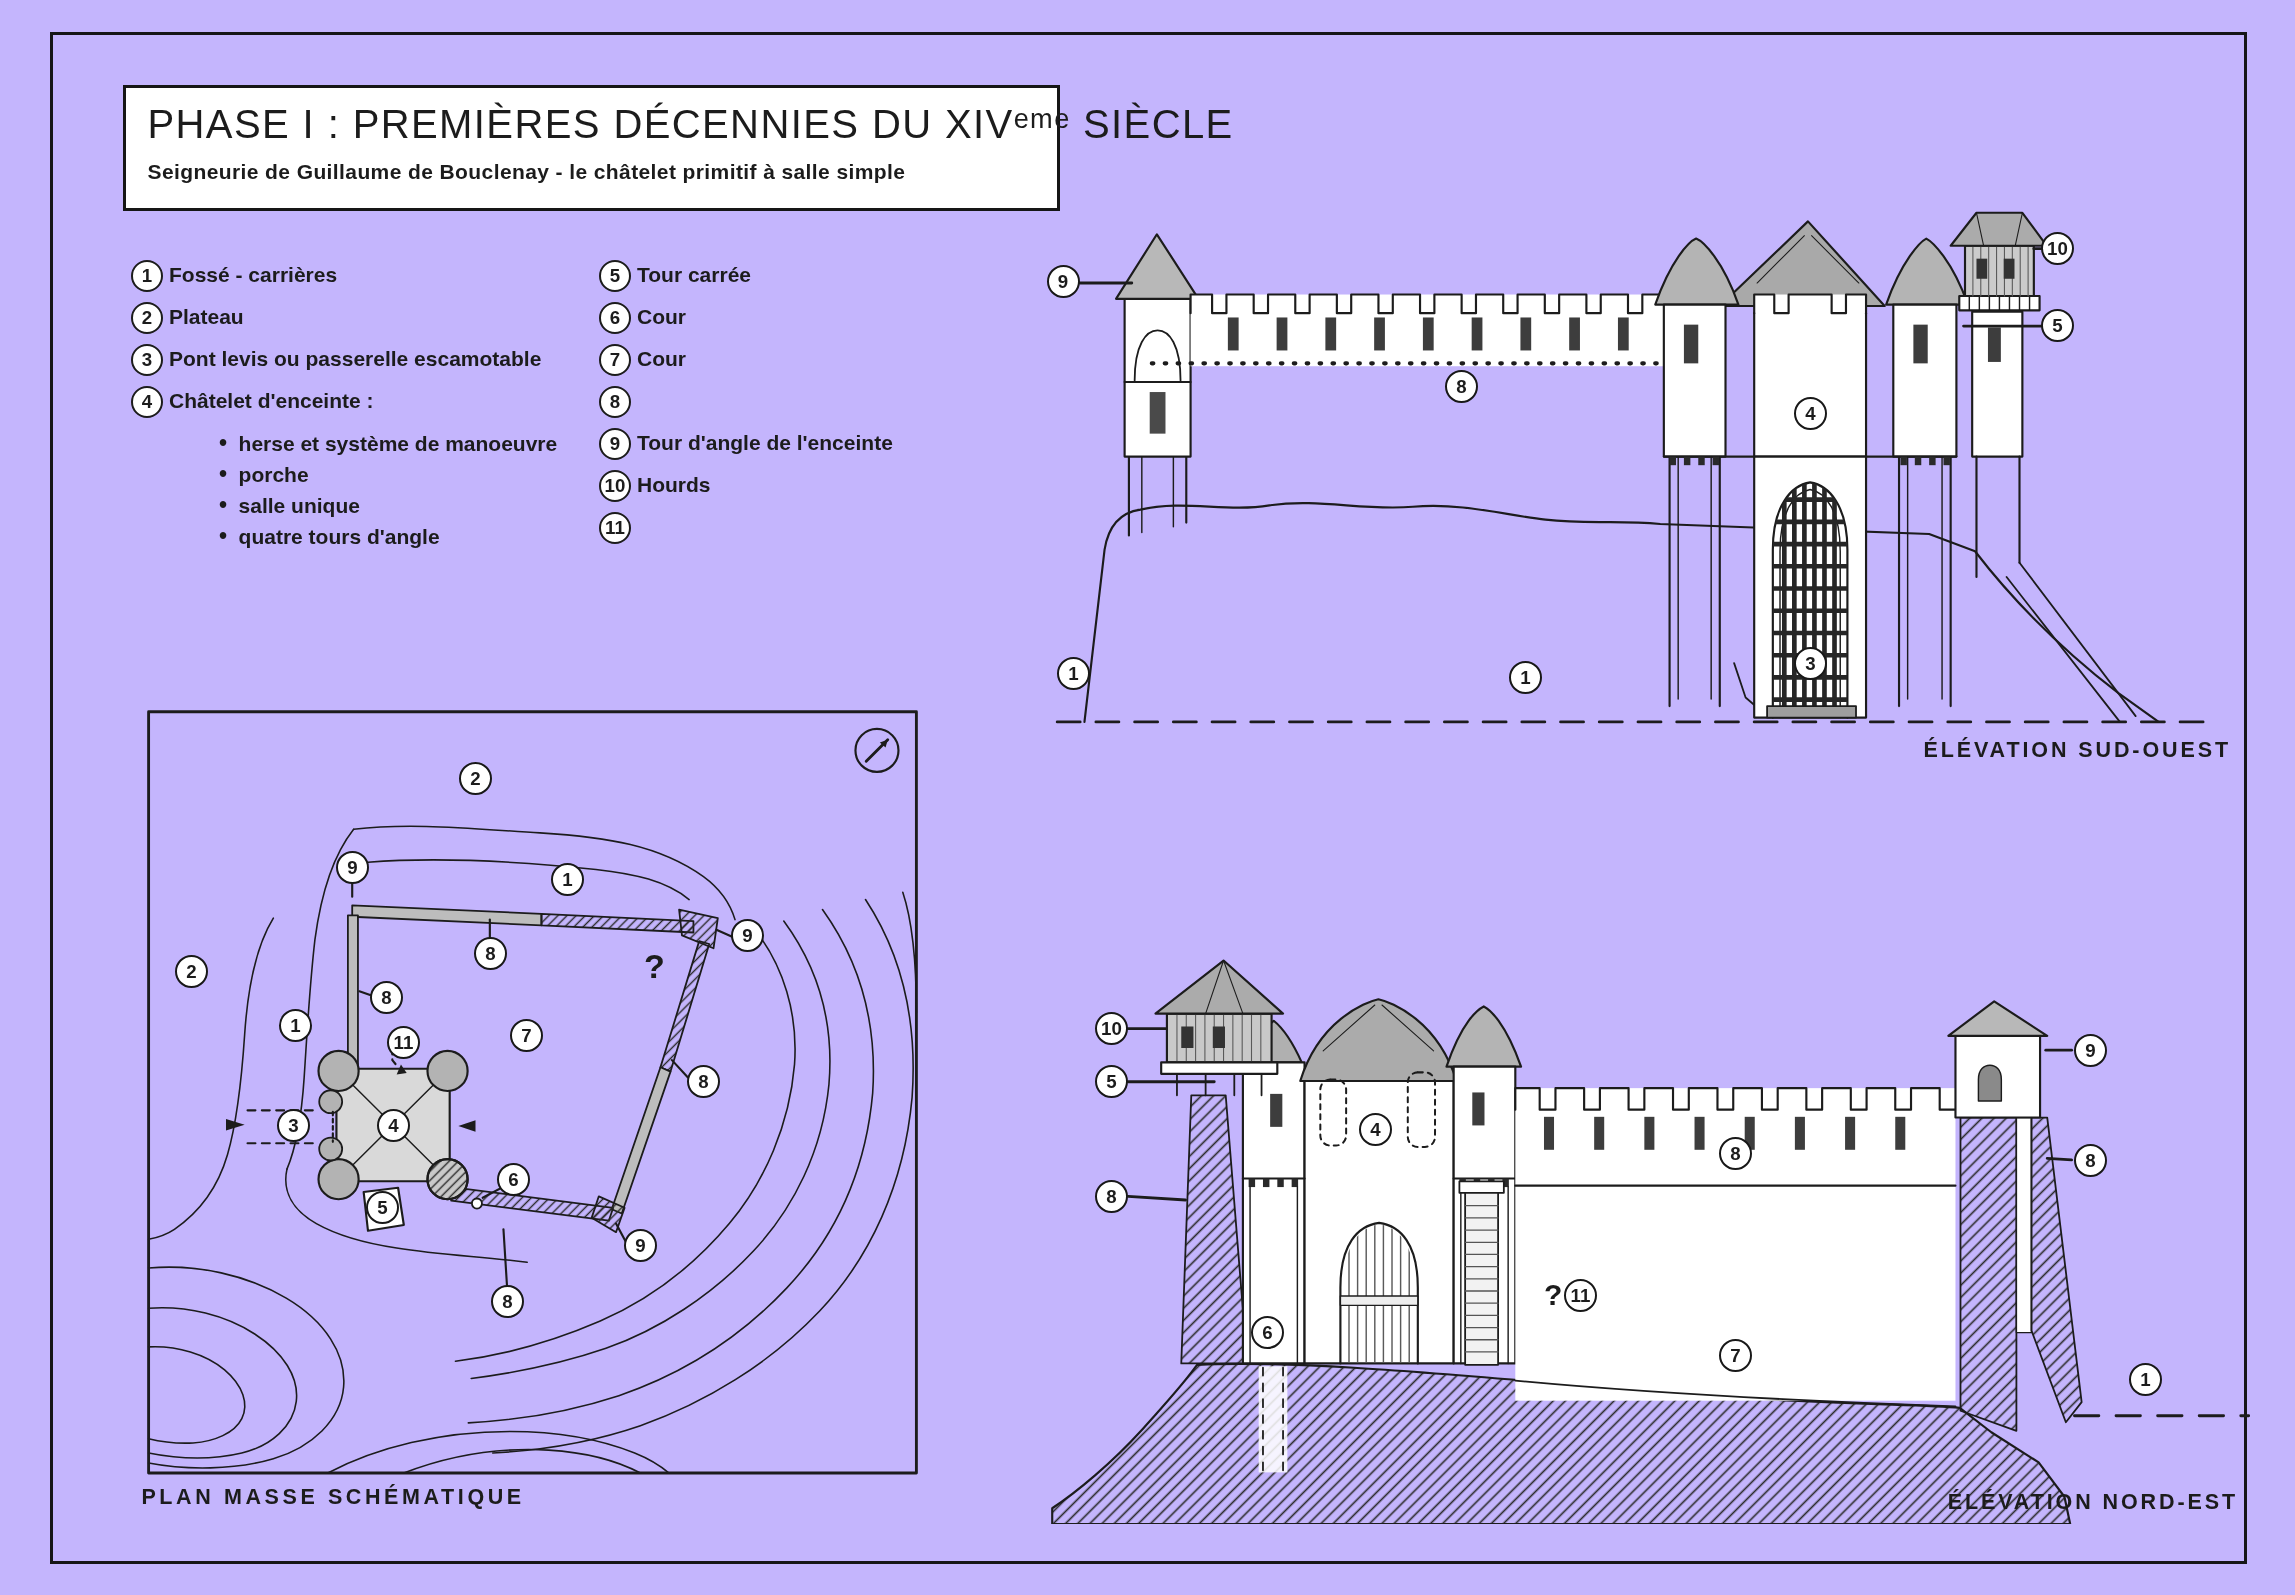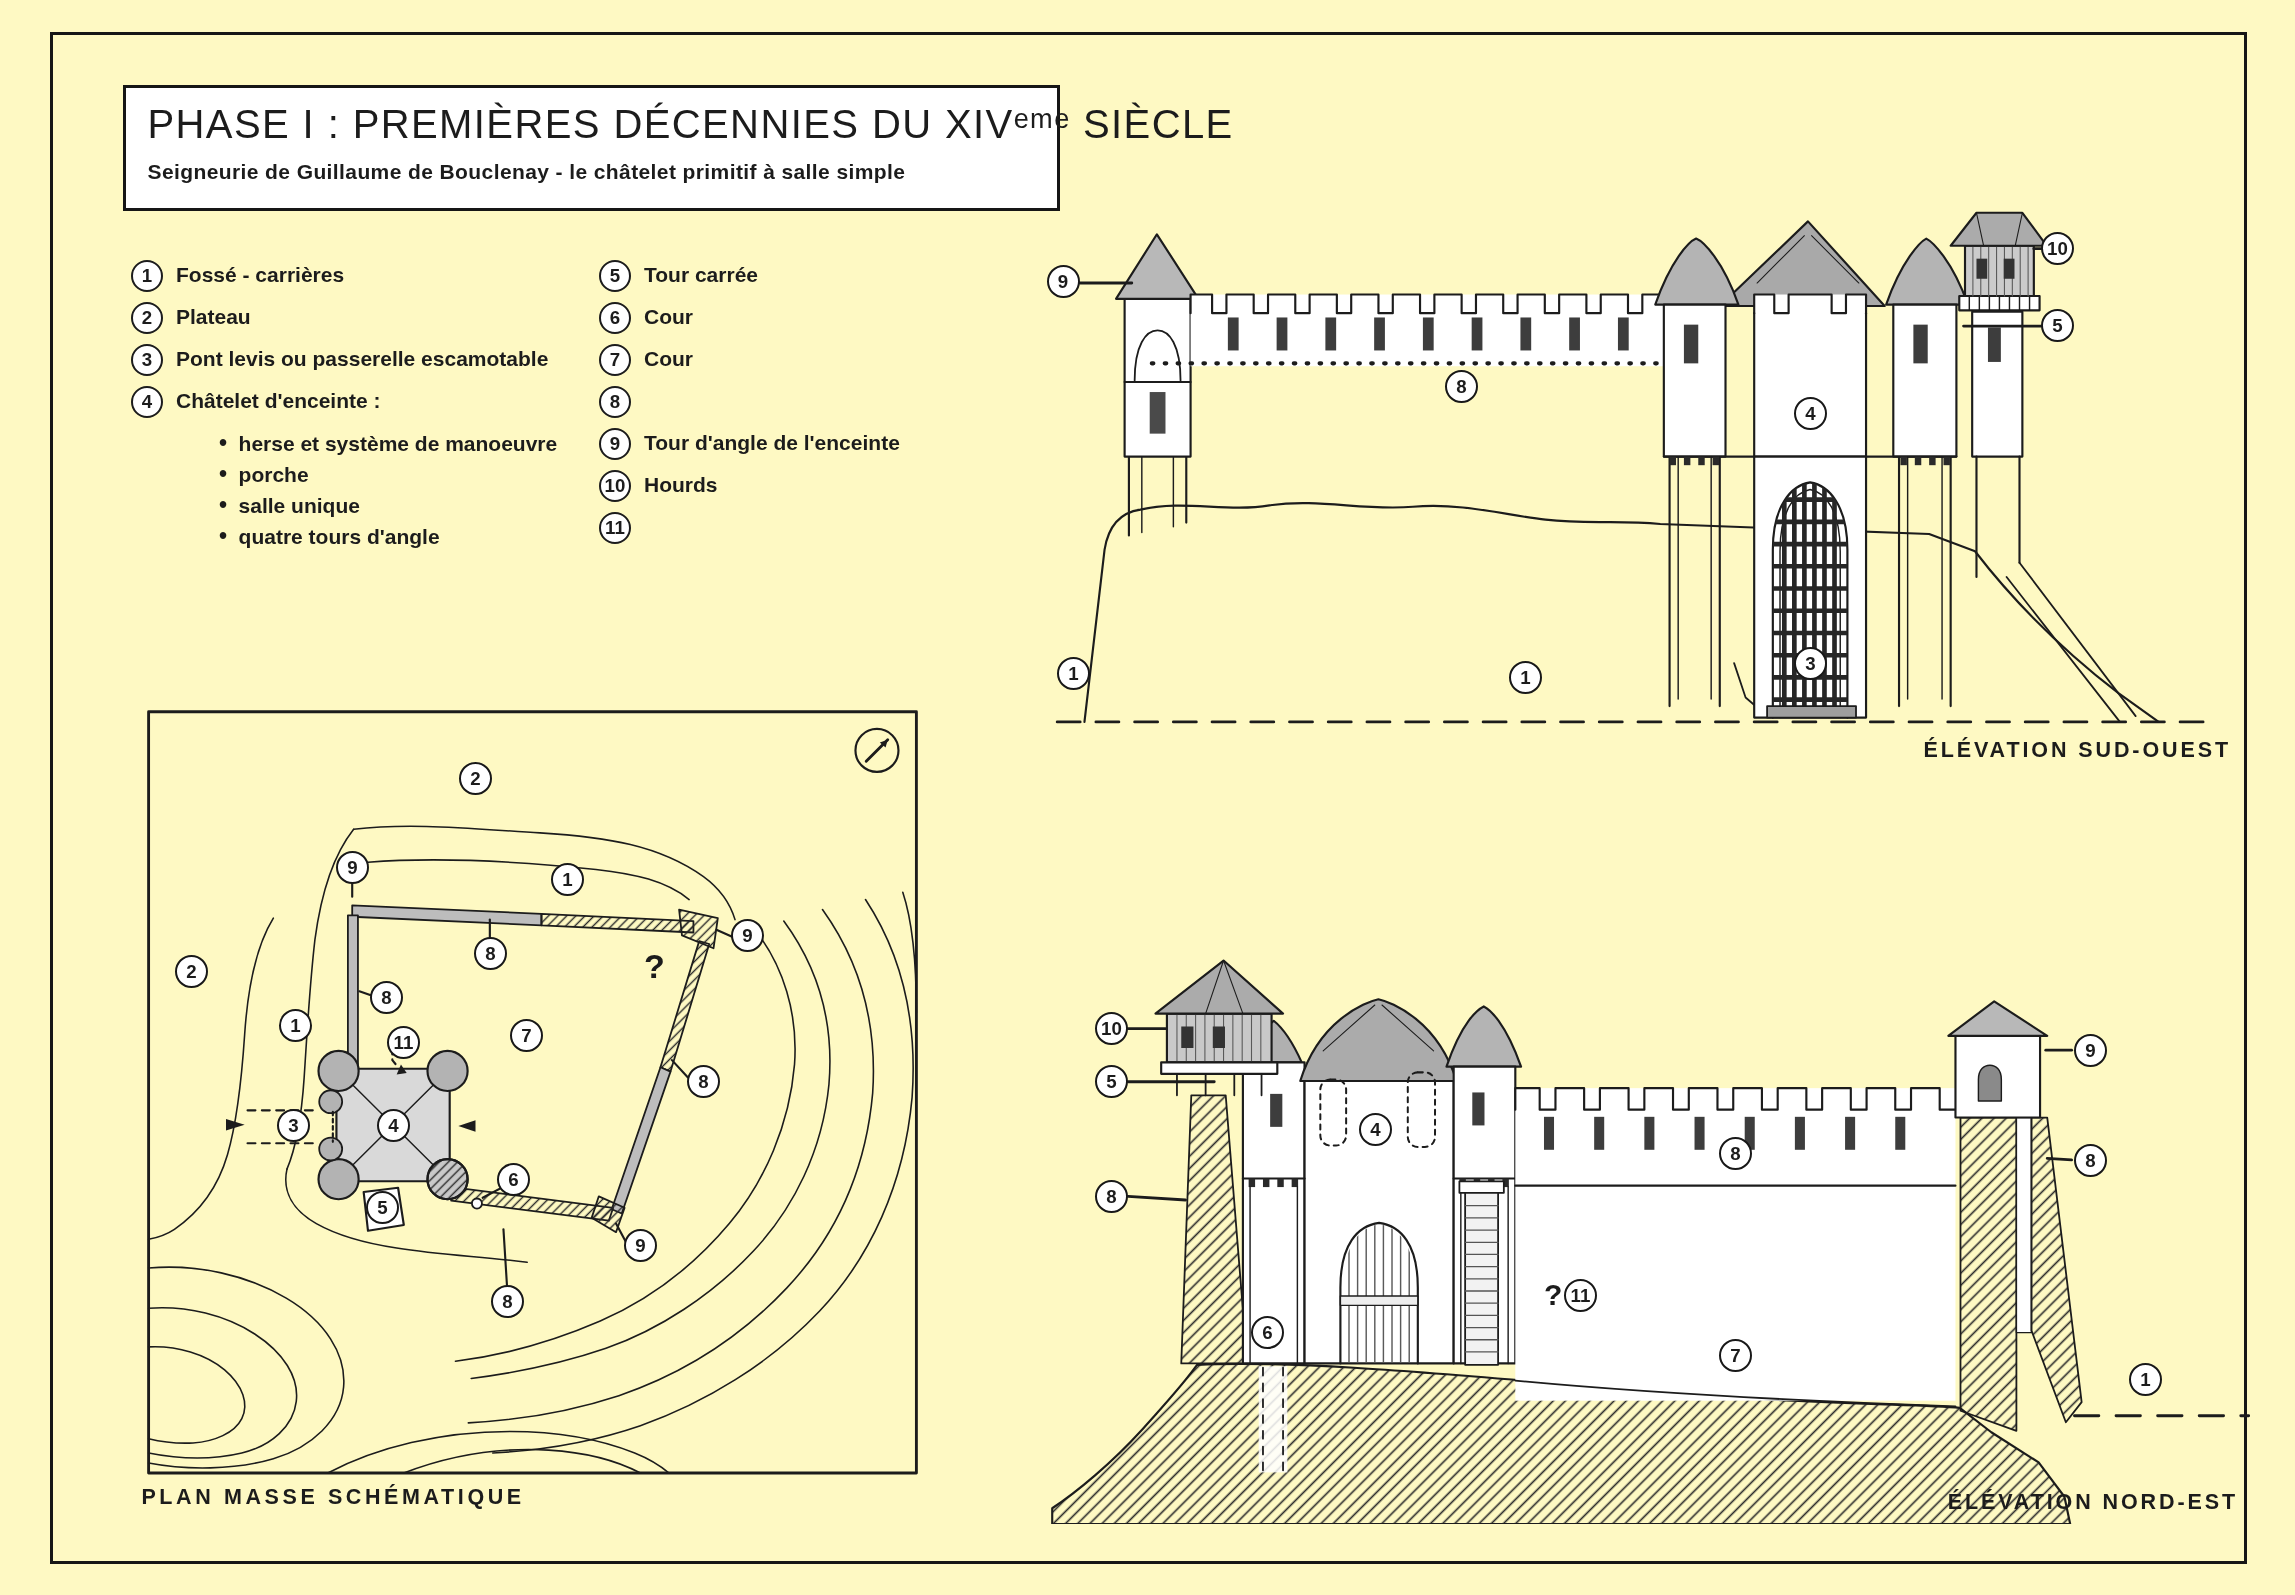"PHASE I : PREMIÈRES DÉCENNIES" .page { background: #fef9c3 -> #c4b5fd }
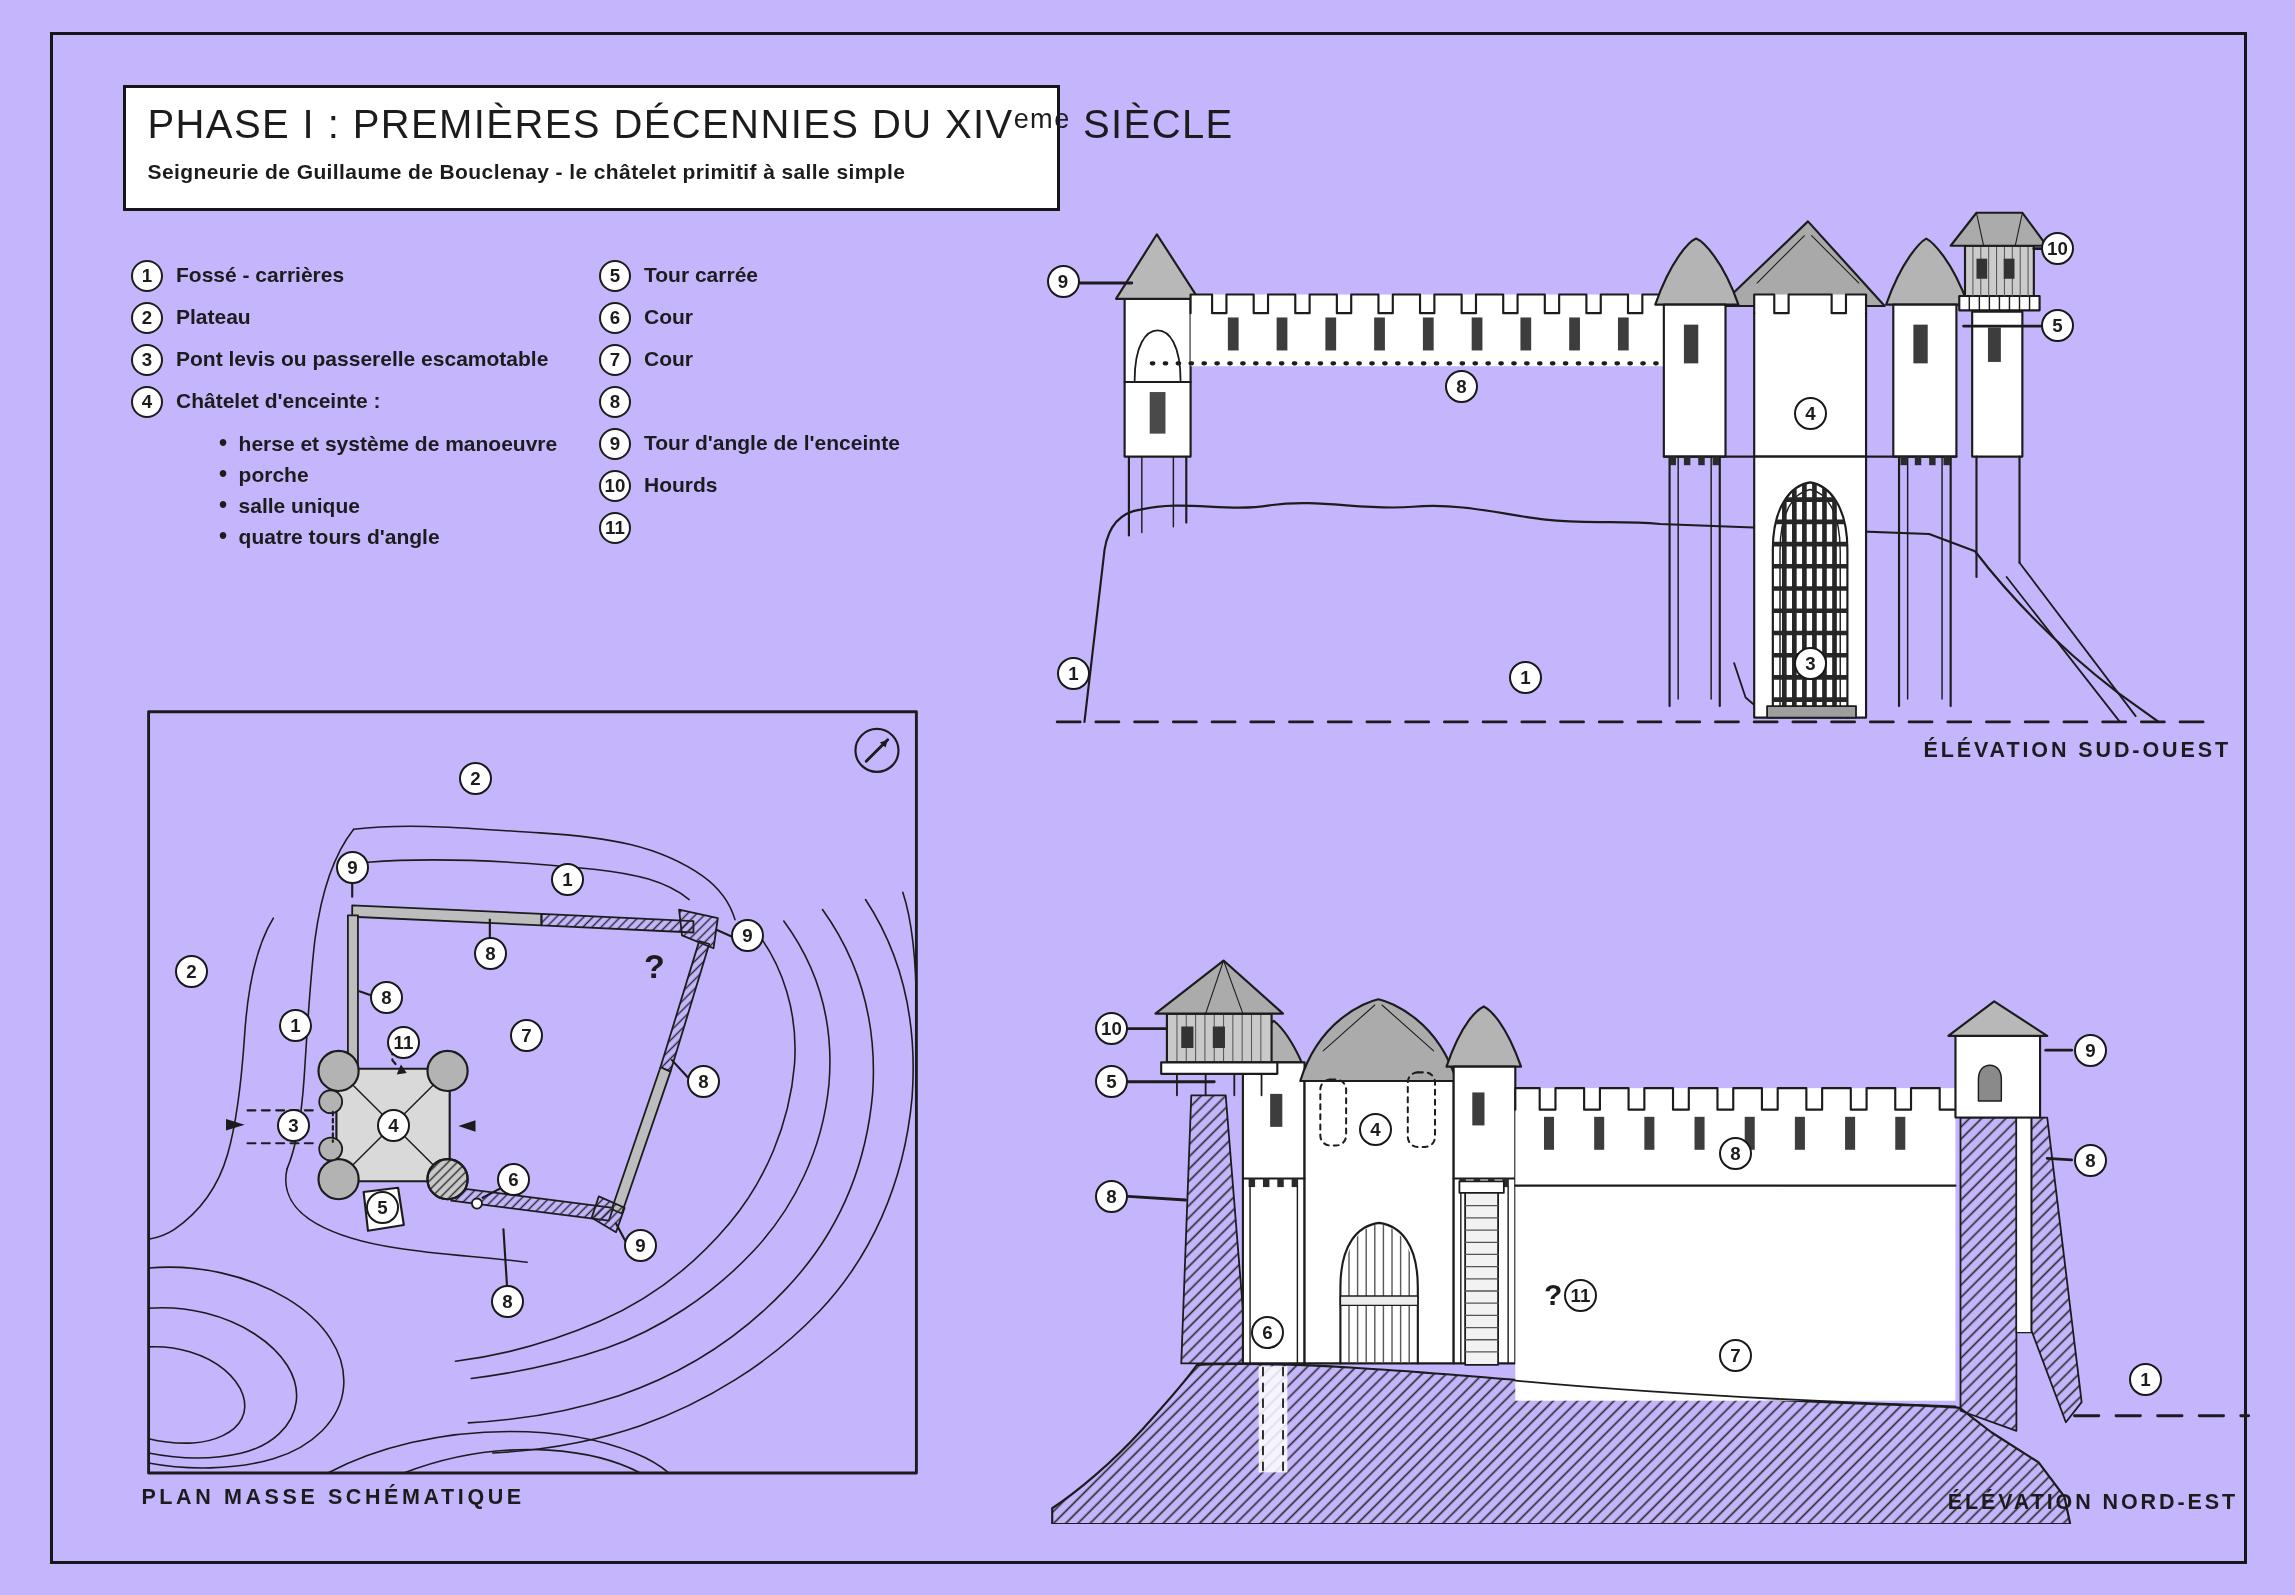"Fossé - carrières" .lg-label { margin-left: 13px -> 6px }
